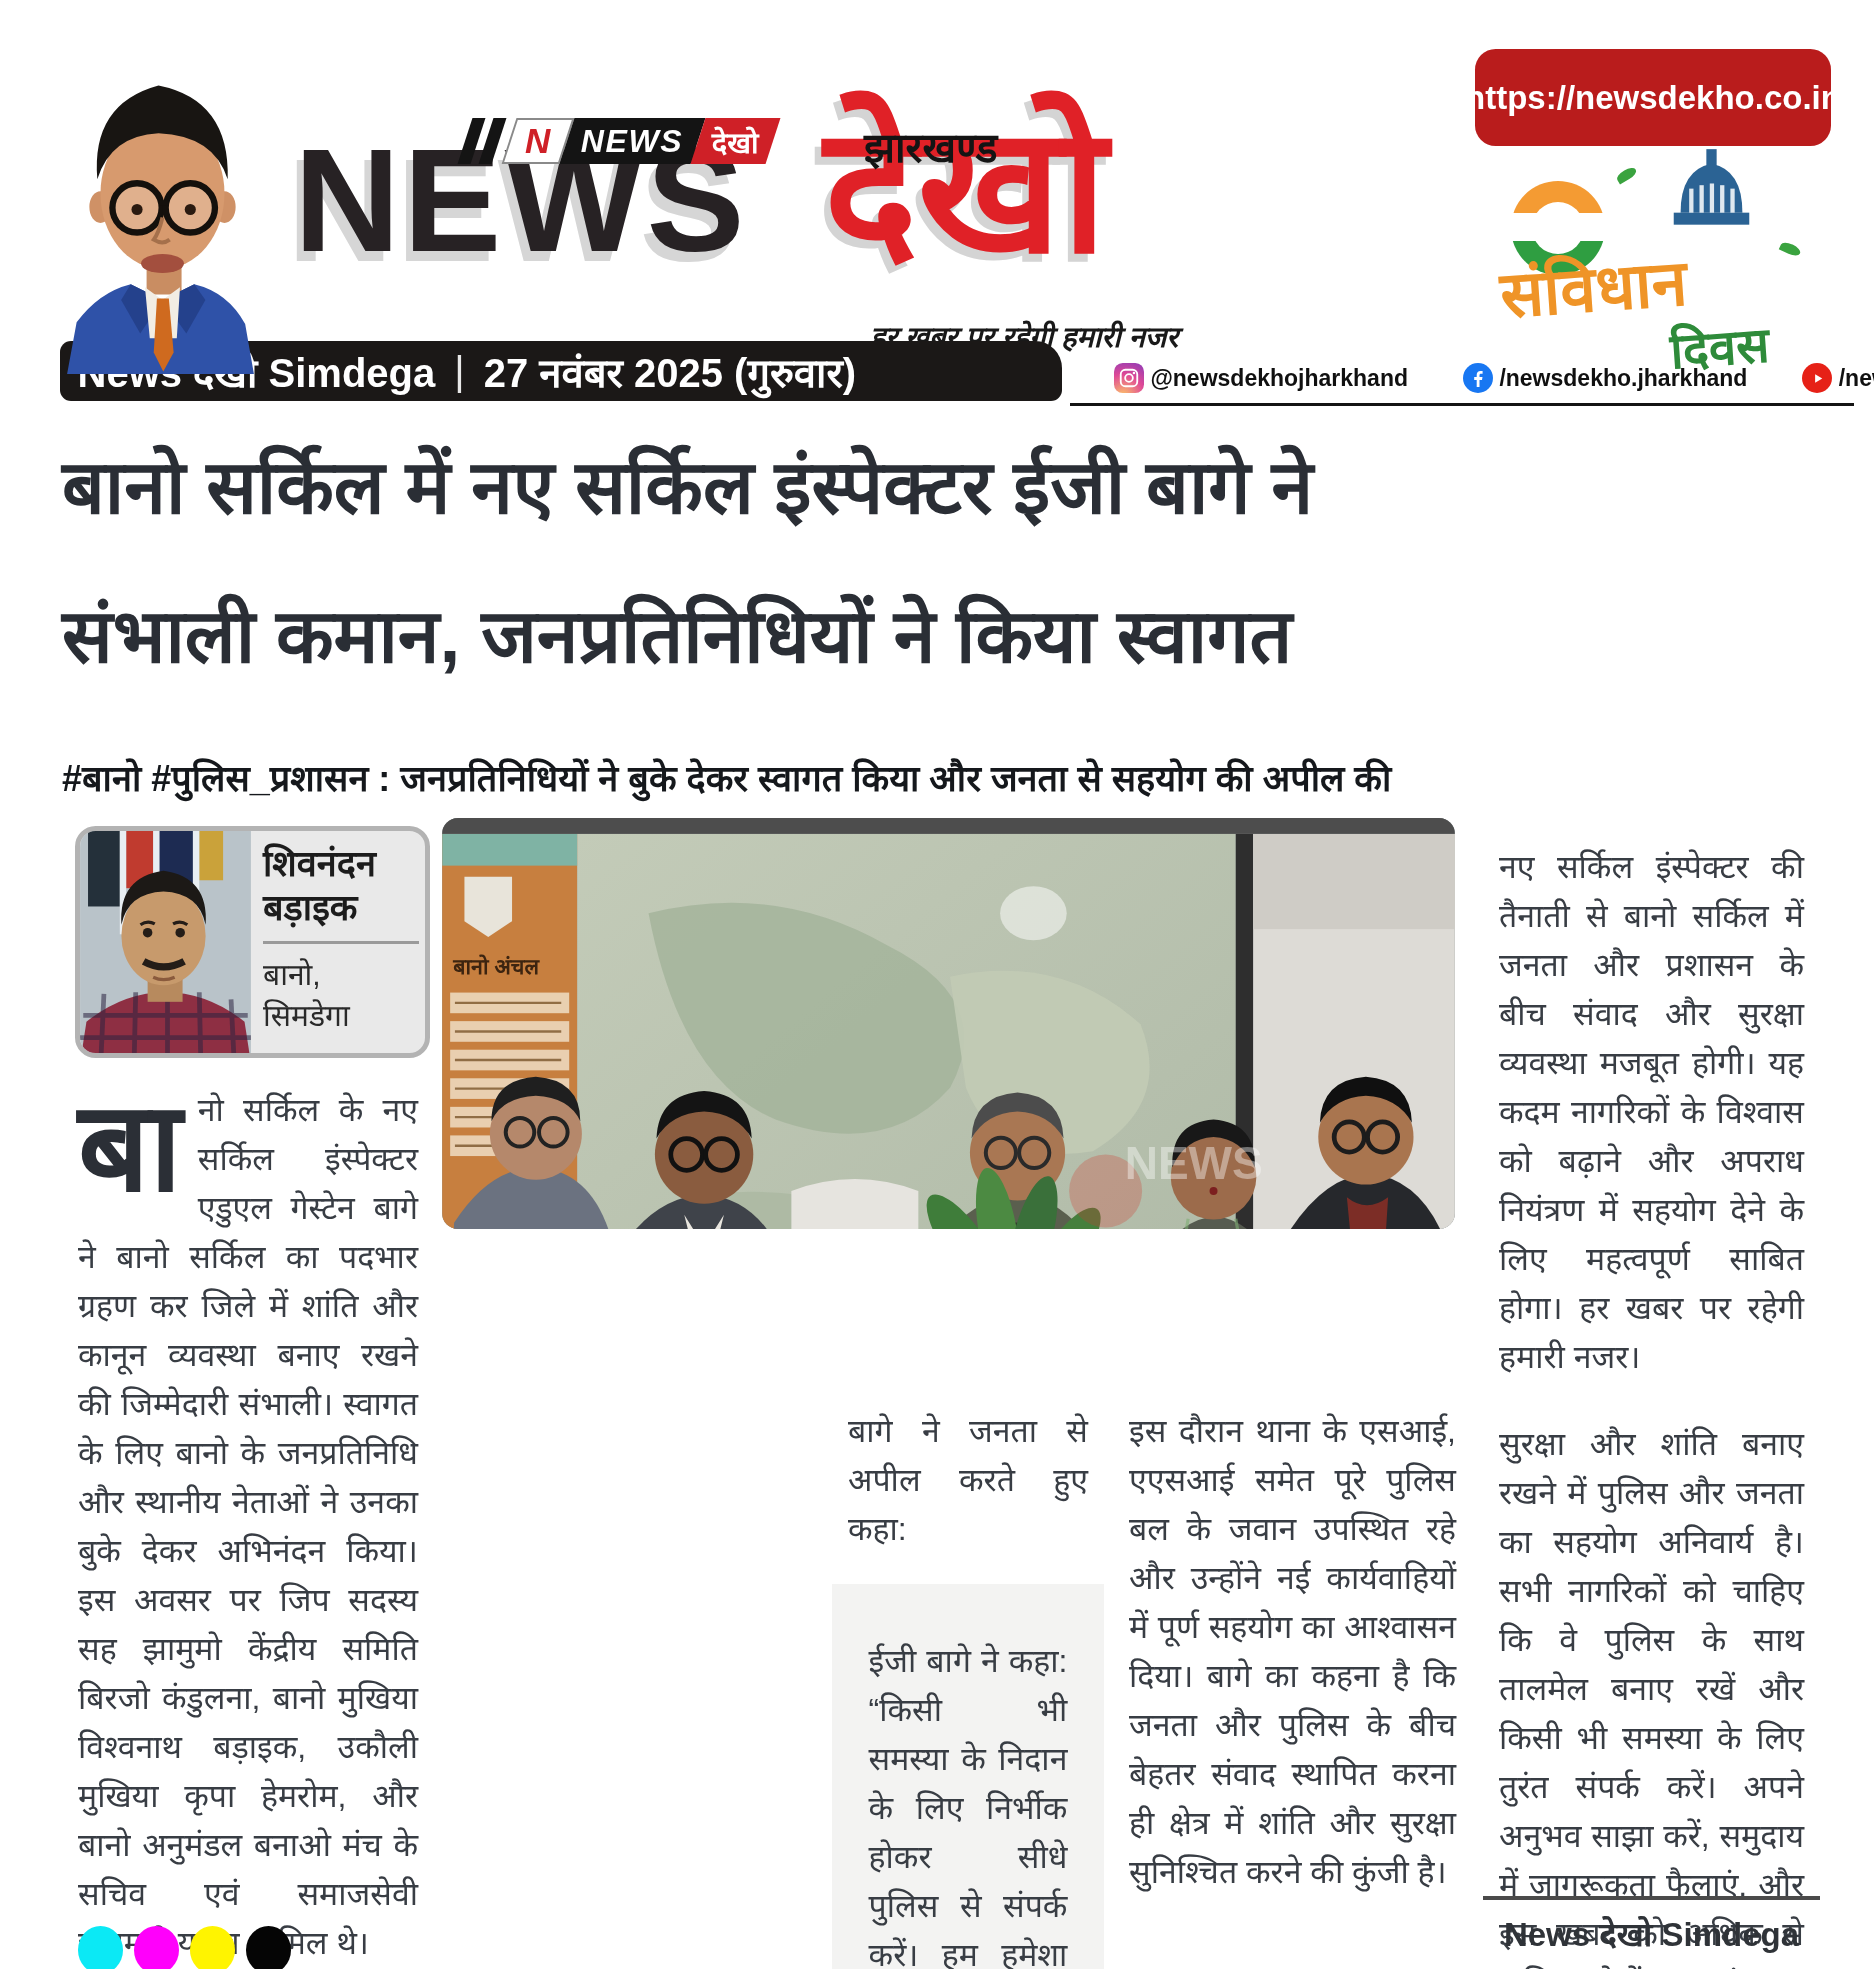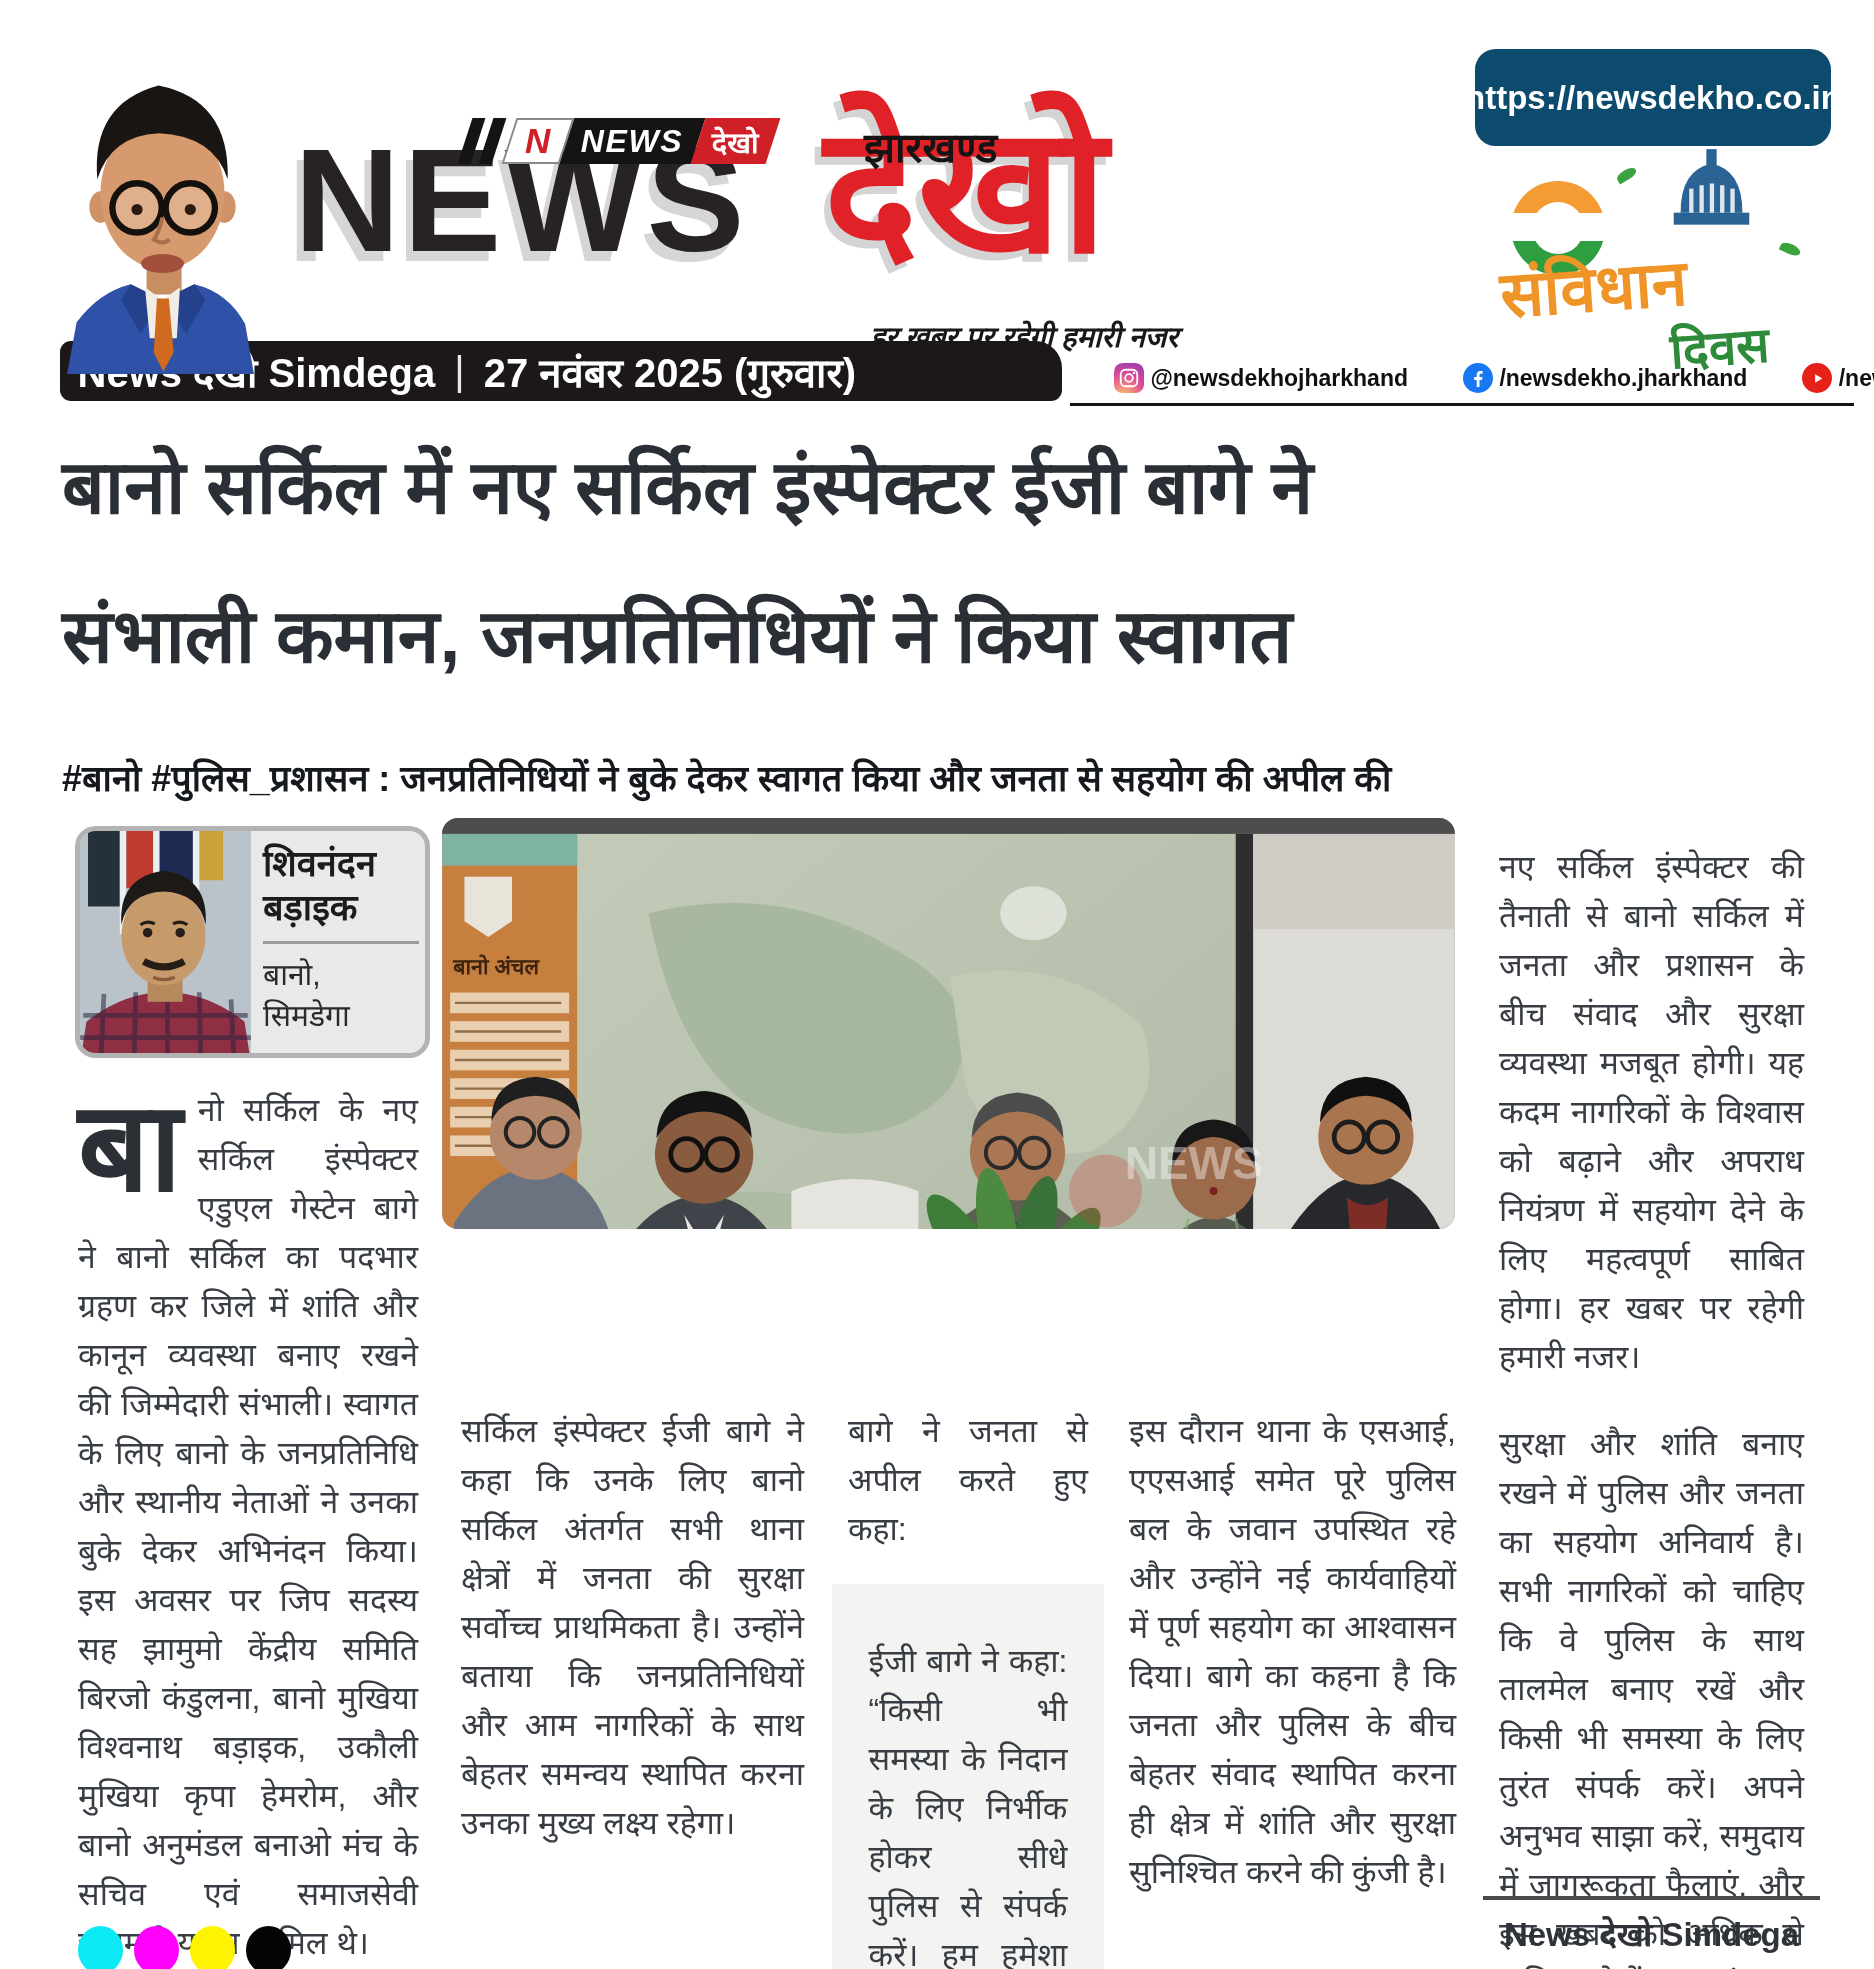"https://newsdekho.co.in" .url-box { background: #0c4a6e -> #b91c1c }
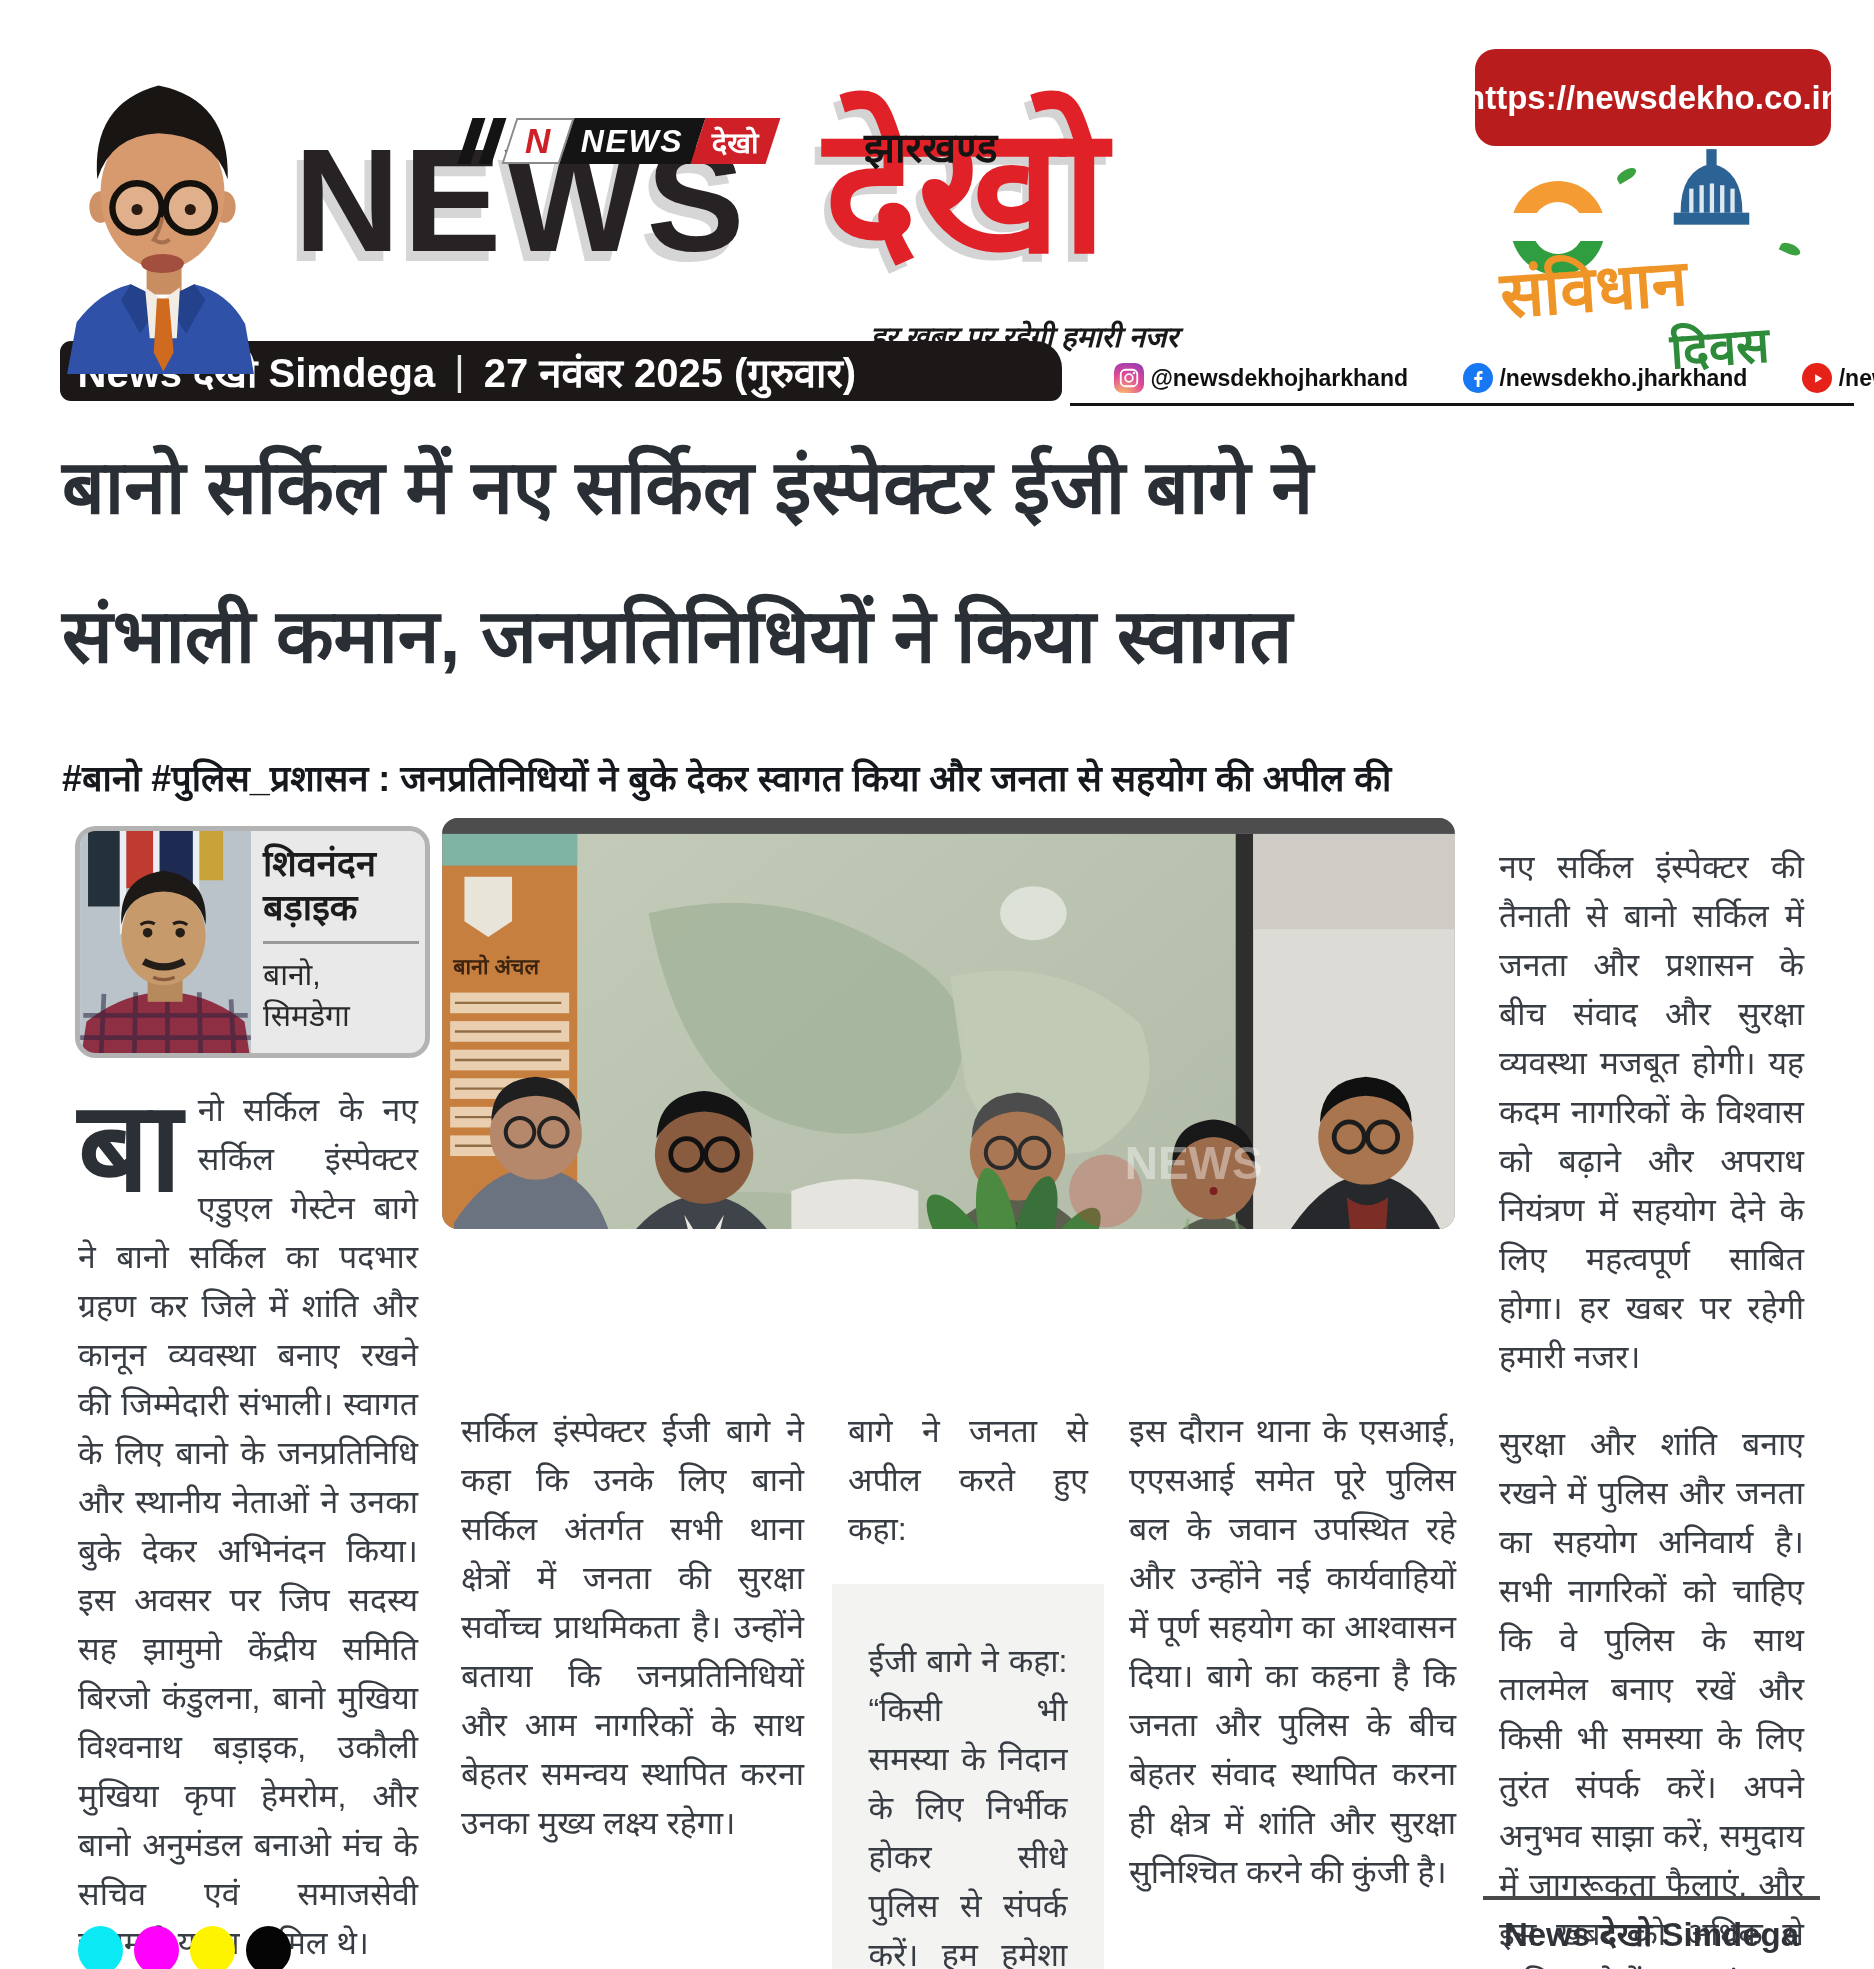"सर्किल इंस्पेक्टर ईजी बागे ने" div.abs { html: <div> <p>सर्किल इंस्पेक्टर ईजी बागे ने कहा कि उनके लिए बानो सर्किल अंतर्गत सभी थाना क्षेत्रों में जनता की सुरक्षा सर्वोच्च प्राथमिकता है। उन्होंने बताया कि जनप्रतिनिधियों और आम नागरिकों के साथ बेहतर समन्वय स्थापित करना उनका मुख्य लक्ष्य रहेगा।</p> </div> -> none }
